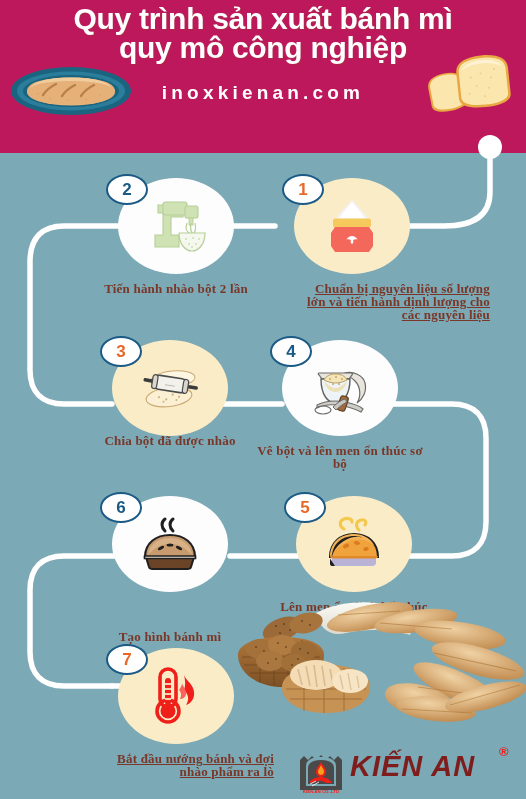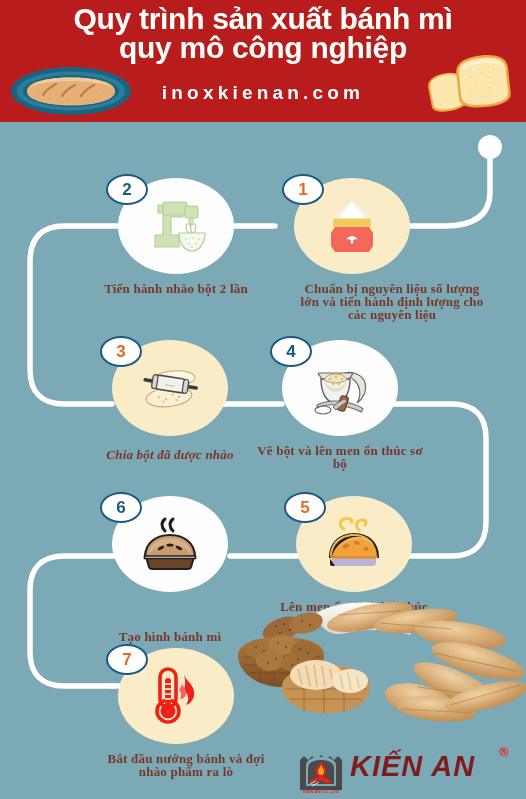"Quy trình sản xuất bánh" .header { background: #b91c1c -> #be185d; height: 122px -> 153px }
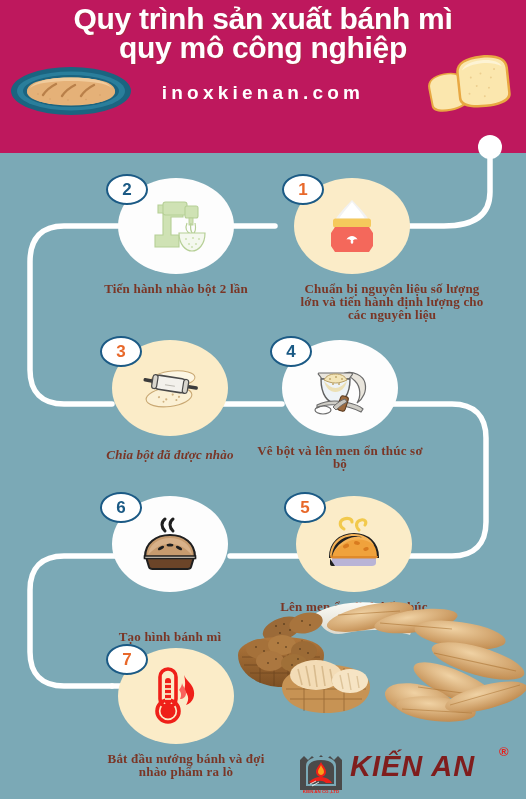"Chuẩn bị nguyên liệu số" .caption.left { text-align: center -> right; text-decoration: none -> underline }
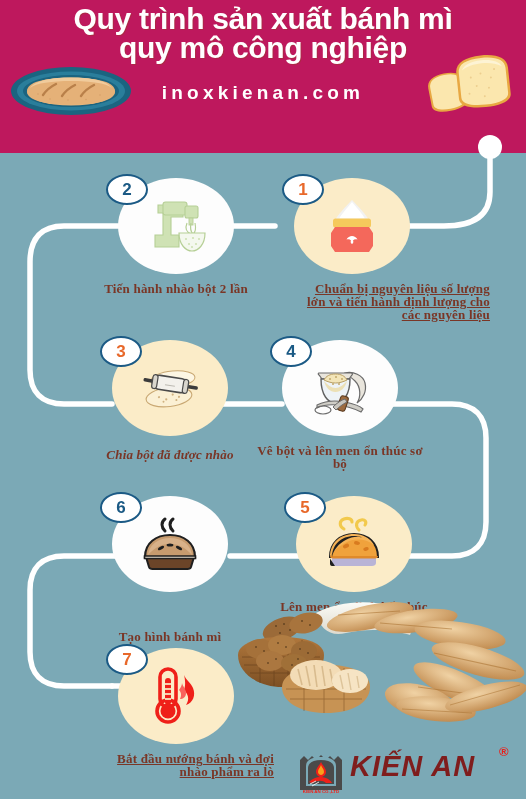"Chia bột đã được nhào" div.caption { font-style: italic -> none; top: 108px -> 94px }
